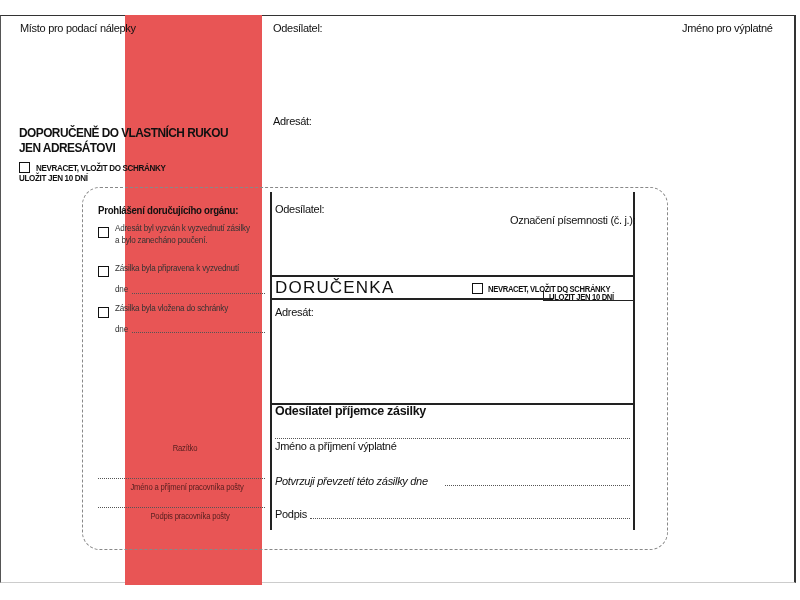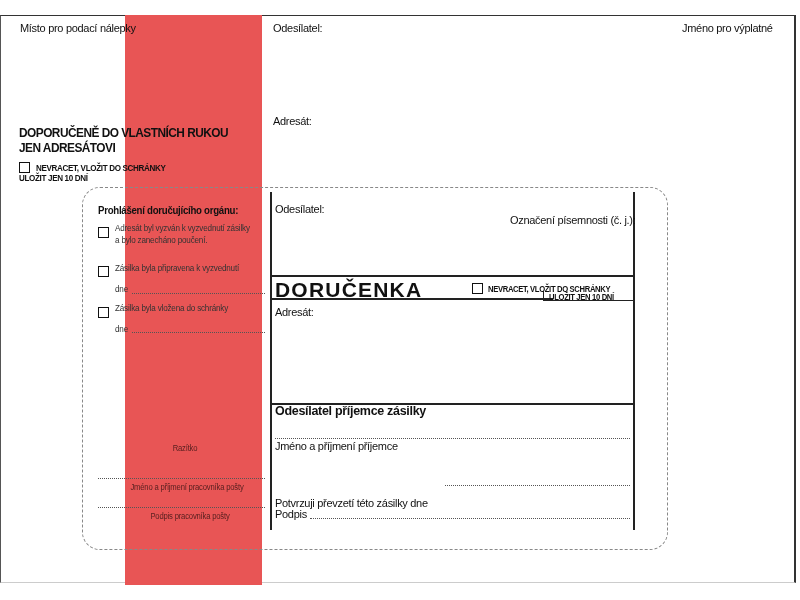"DORUČENKA" .doru-title { font-size: 21px -> 17px; font-weight: bold -> normal }
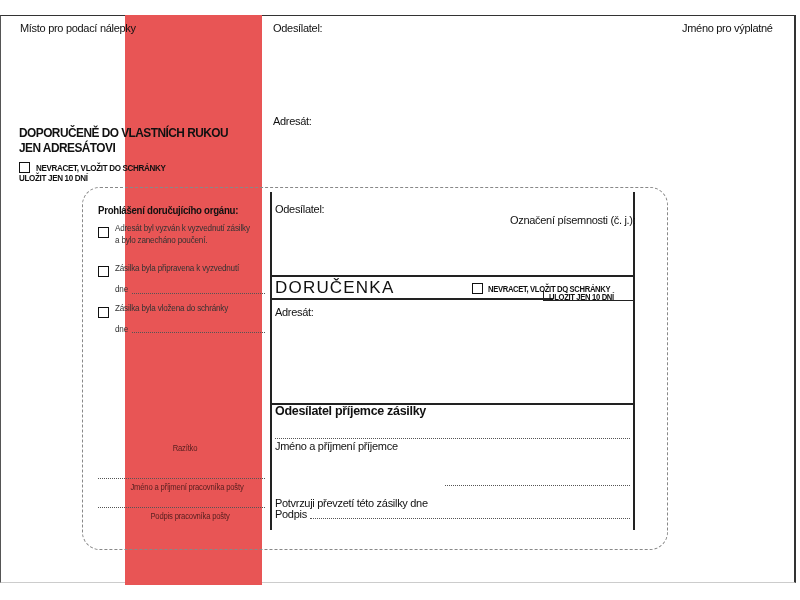"Jméno a příjmení příjemce" div.abs { text: příjemce -> výplatné }
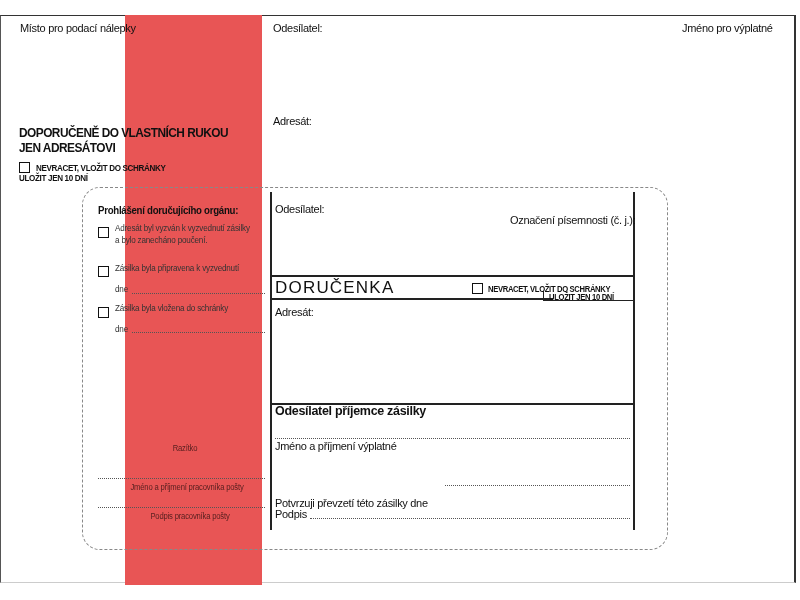"Potvrzuji převzetí této zásilky dne" div.abs { font-style: none -> italic; top: 497px -> 475px }
